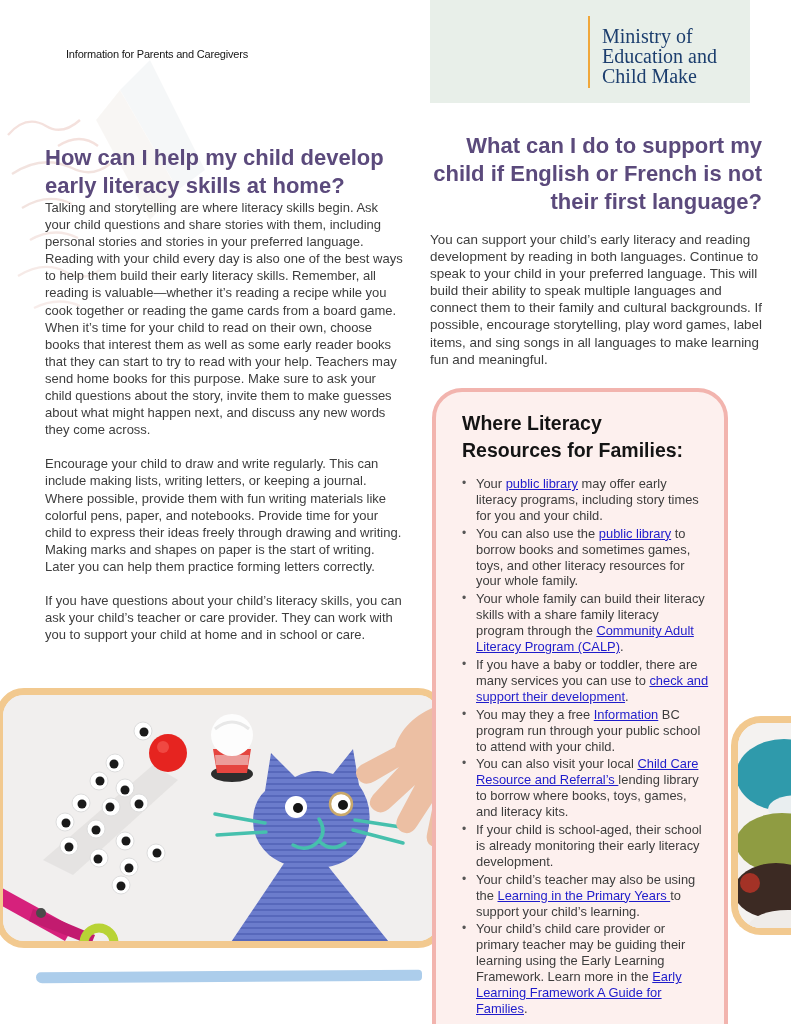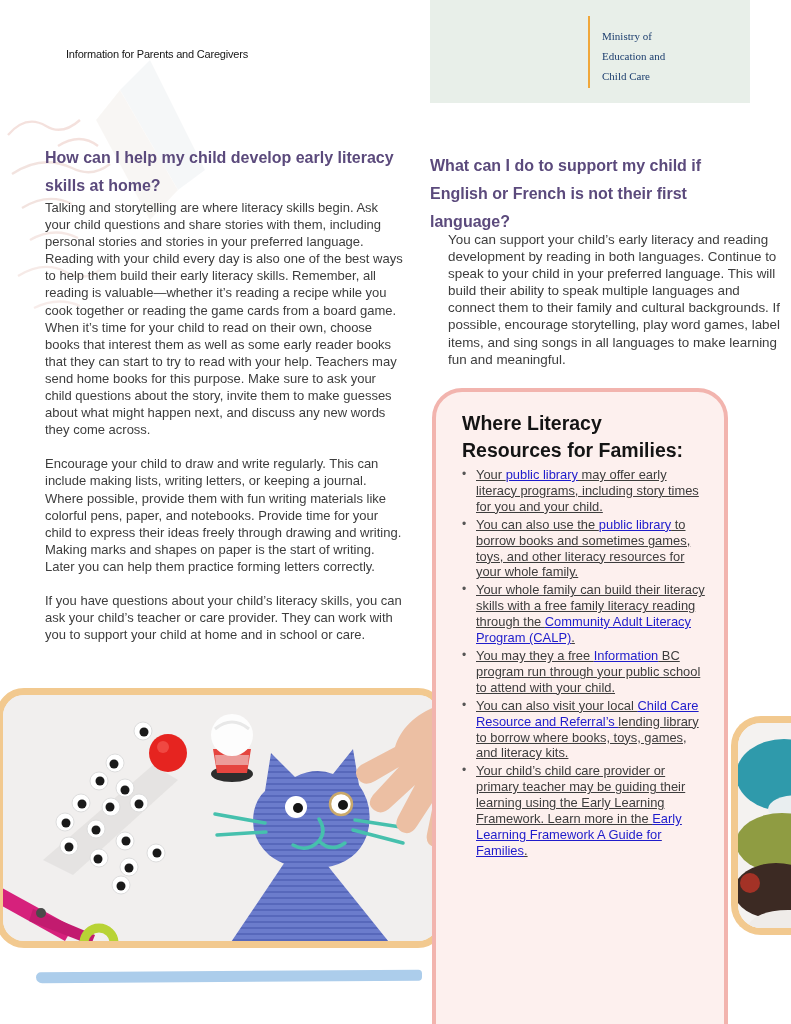"Ministry of" .ministry { font-size: 11px -> 20px }
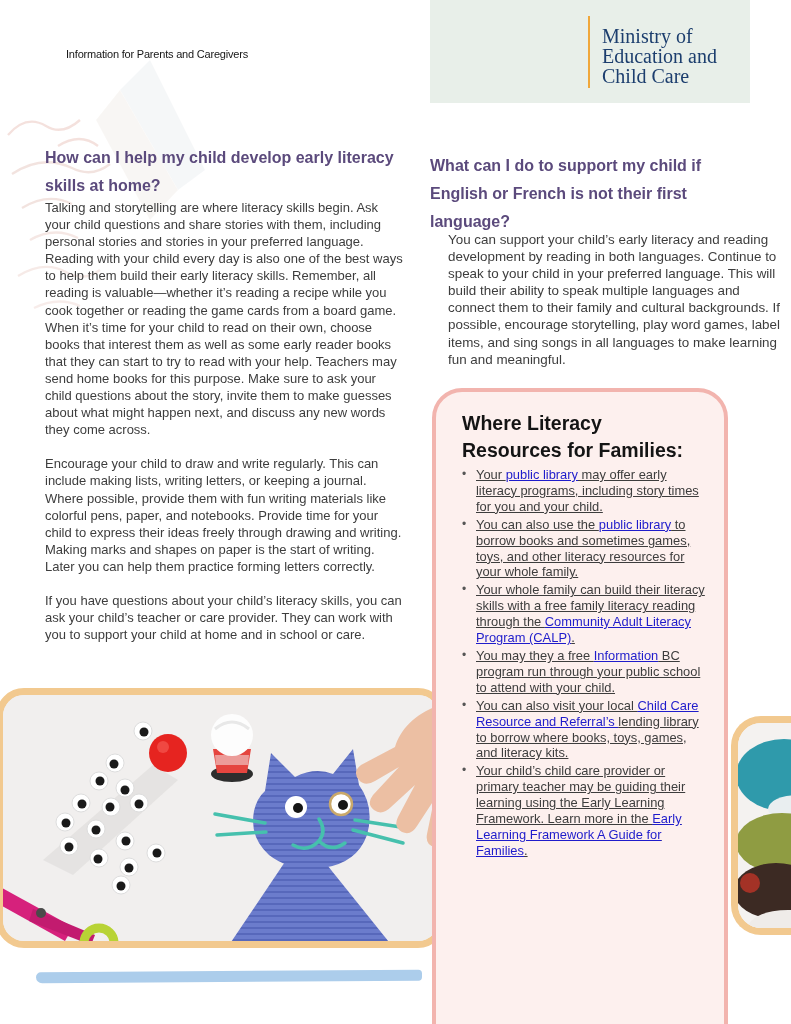"Child Care" div { text: Care -> Make }
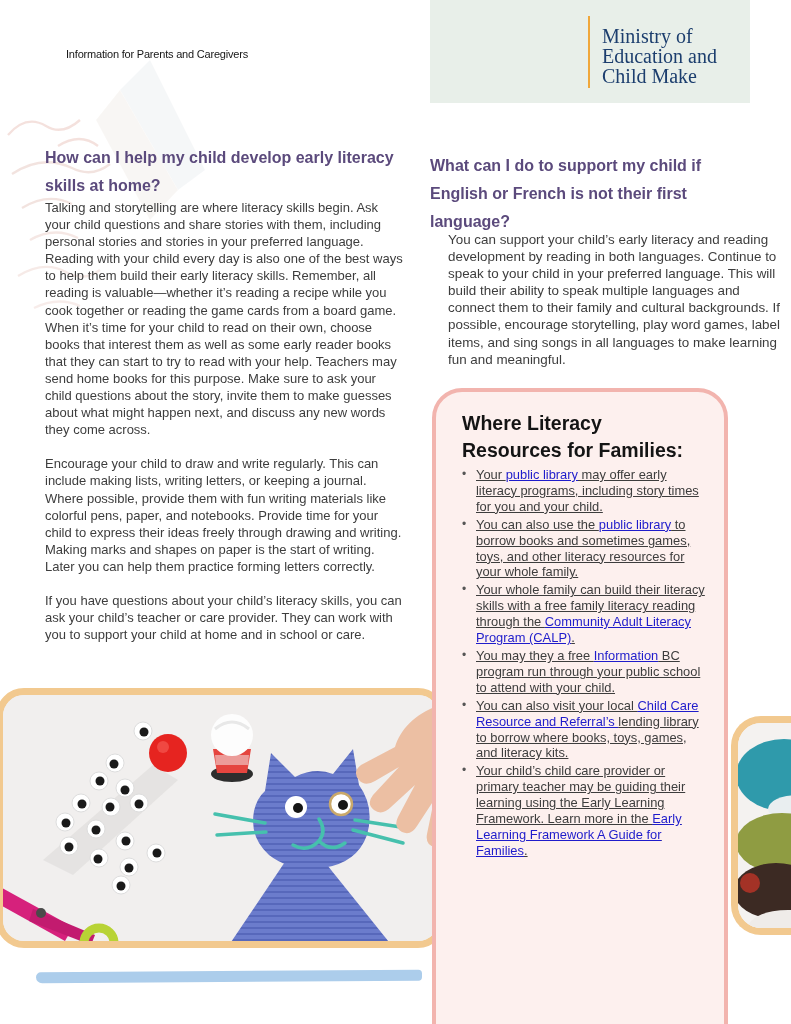"How can I help my" .col-heading { font-size: 16px -> 22px }
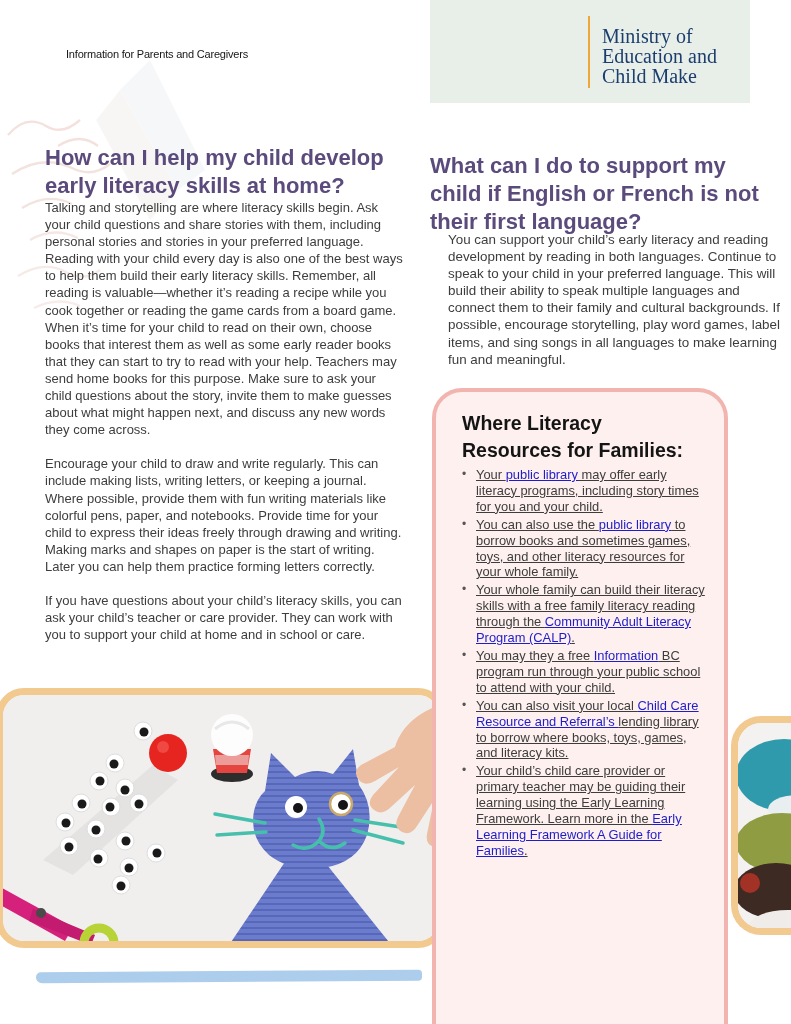"What can I do to" .right-heading { text-align: none -> right; top: 152px -> 132px }
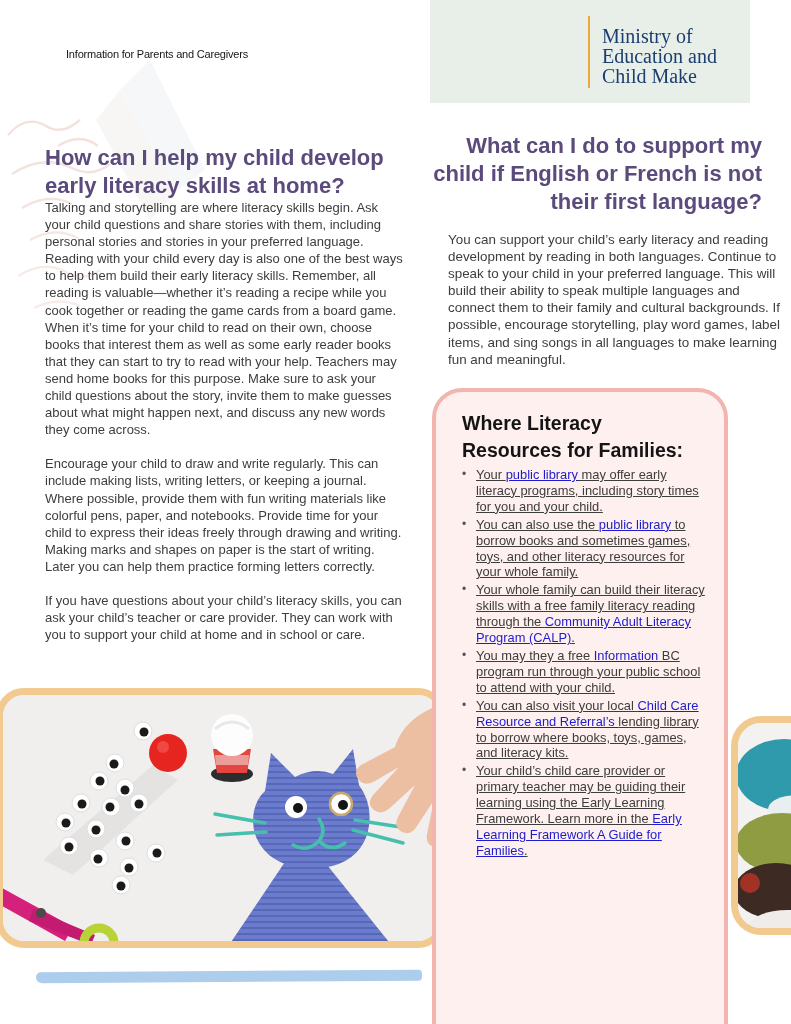"You can support your child’s" .right-body { left: 448px -> 430px }
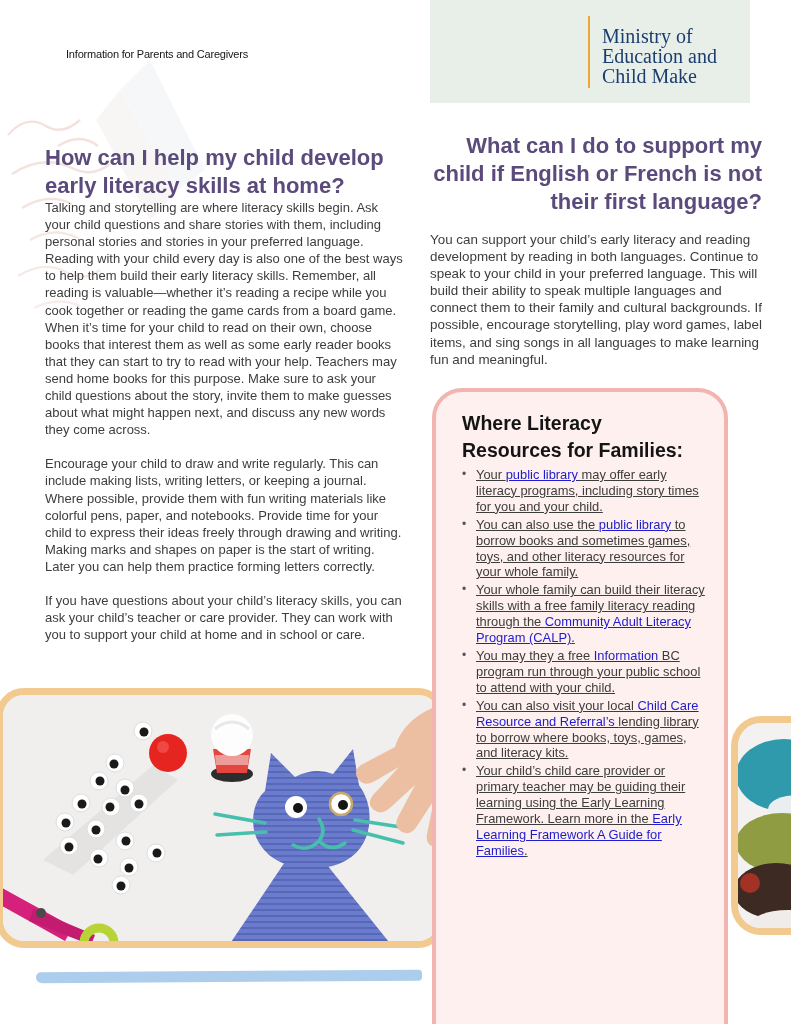"Your public library may offer" .resources-list { margin-top: 3px -> 12px; text-decoration: underline -> none }
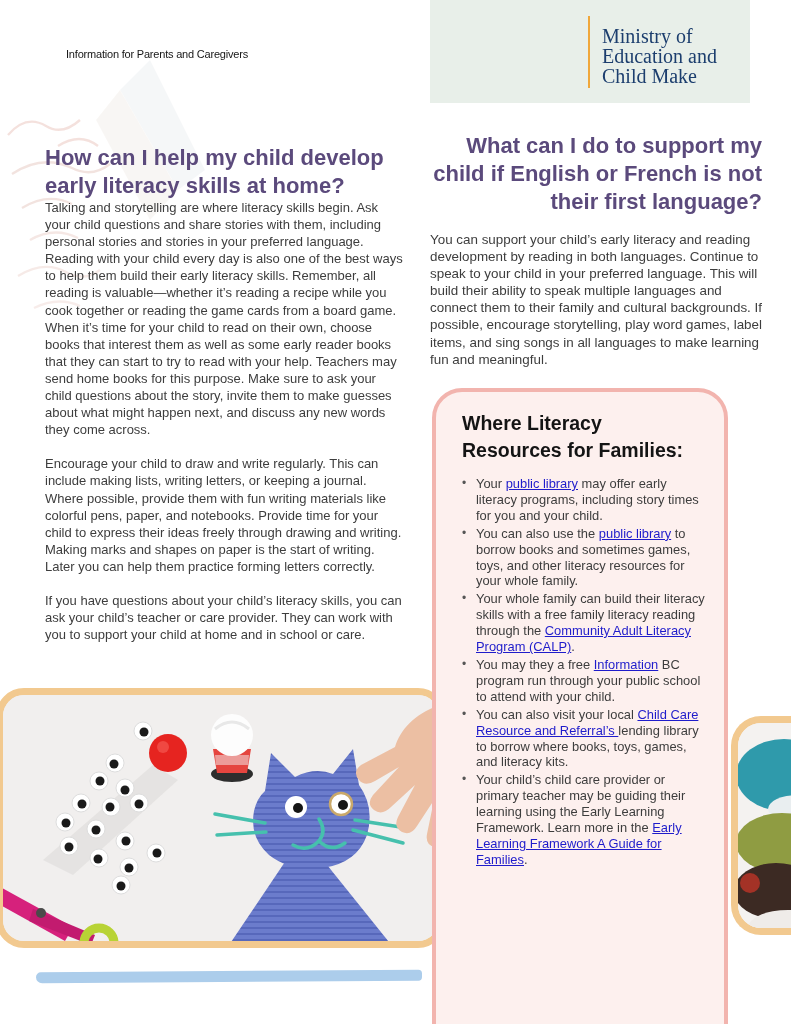"Your whole family can build" span { text: free family literacy reading -> share family literacy program }
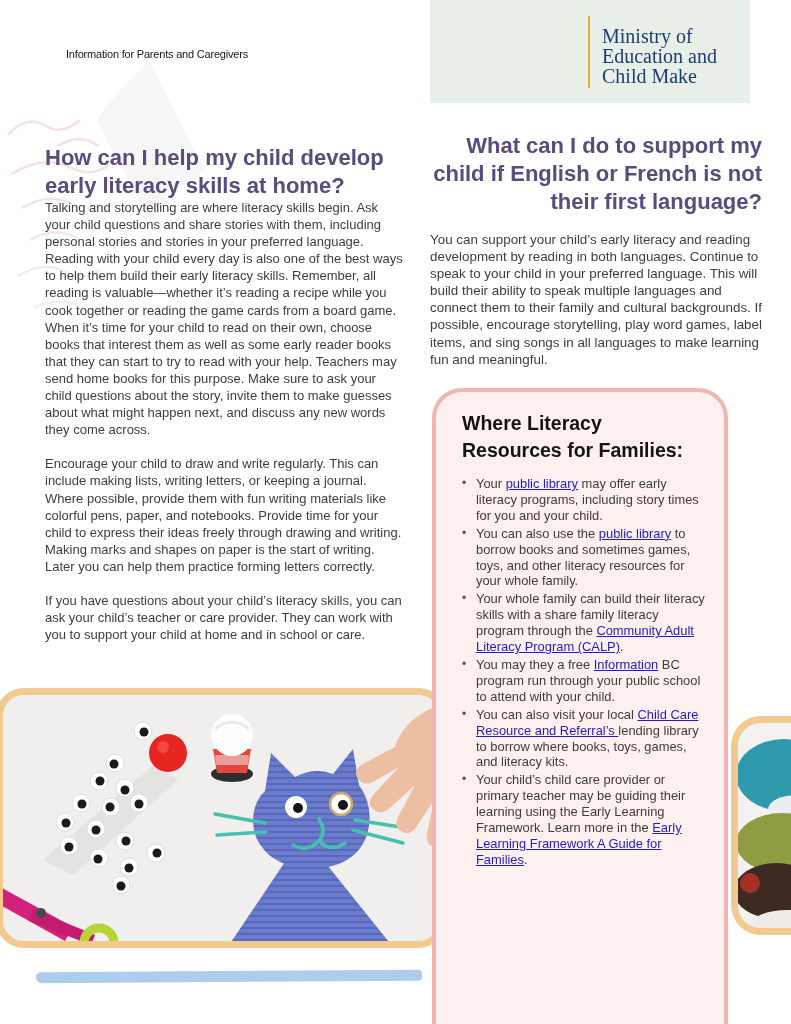"If you have a baby" li { html: none -> <li><span>If you have a baby or toddler, there are many services you can use to </span><a>check and support their development</a><span>.</span></li> }
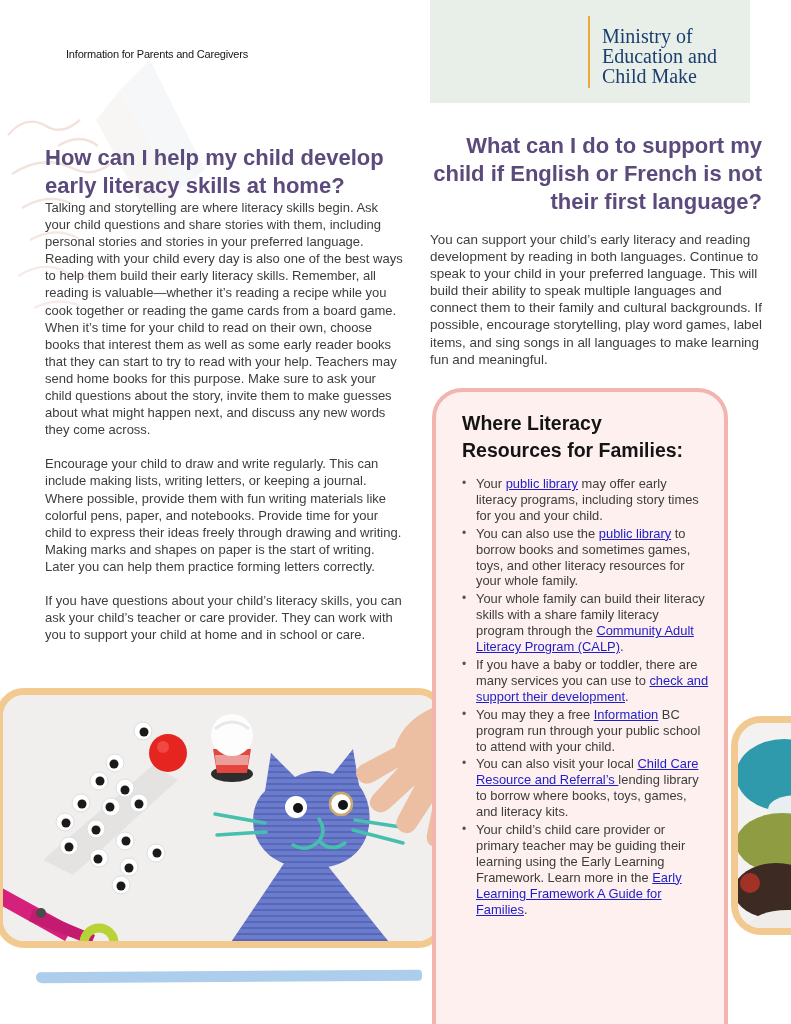"If your child is school-aged," li { html: none -> <li><span>If your child is school-aged, their school is already monitoring their early literacy development.</span></li> }
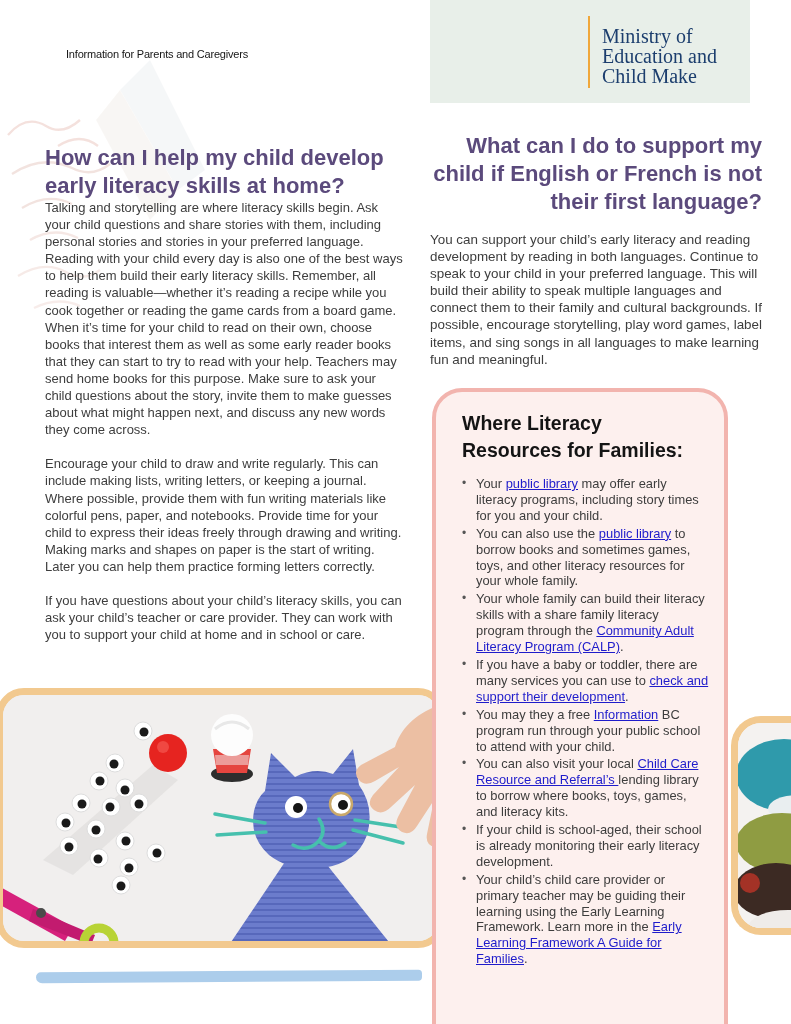"Your child’s teacher may also" li { html: none -> <li><span>Your child’s teacher may also be using the </span><a>Learning in the Primary Years </a><span>to support your child’s learning.</span></li> }
